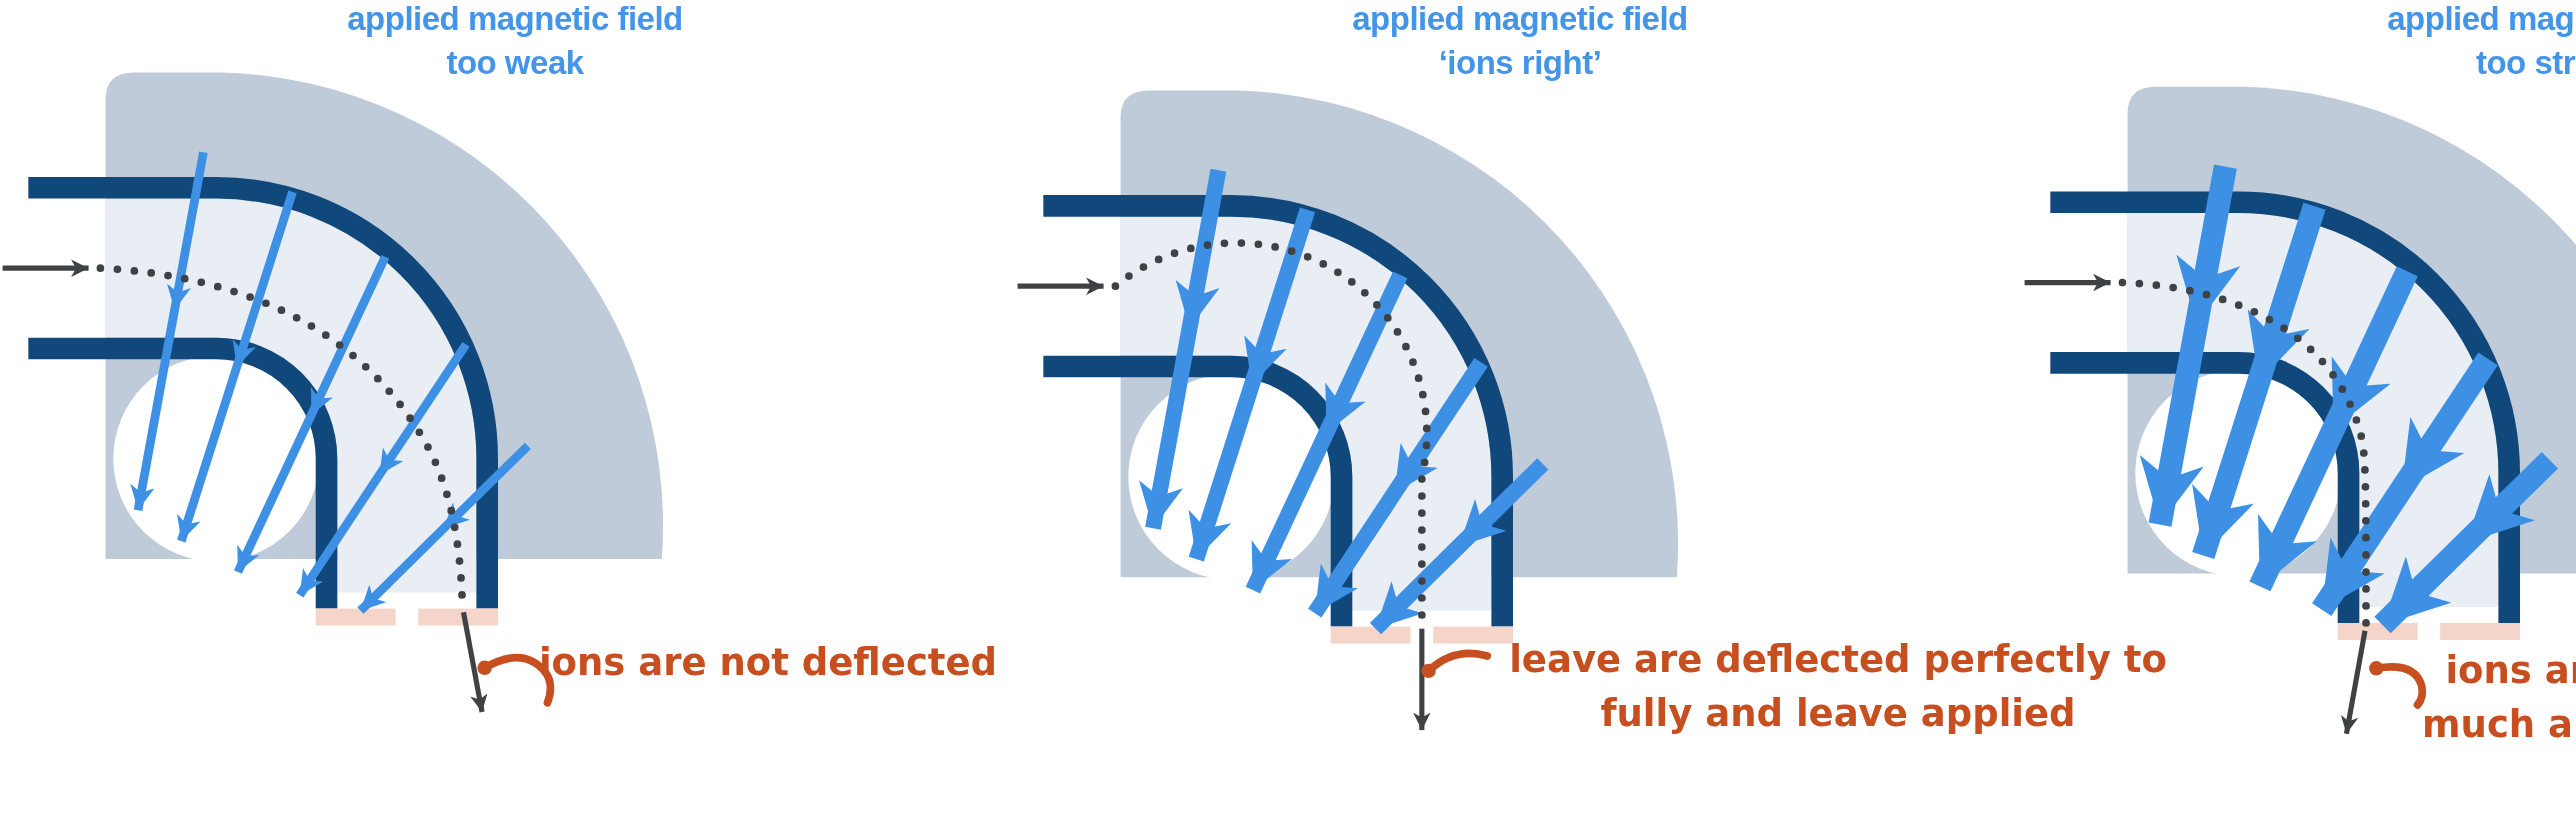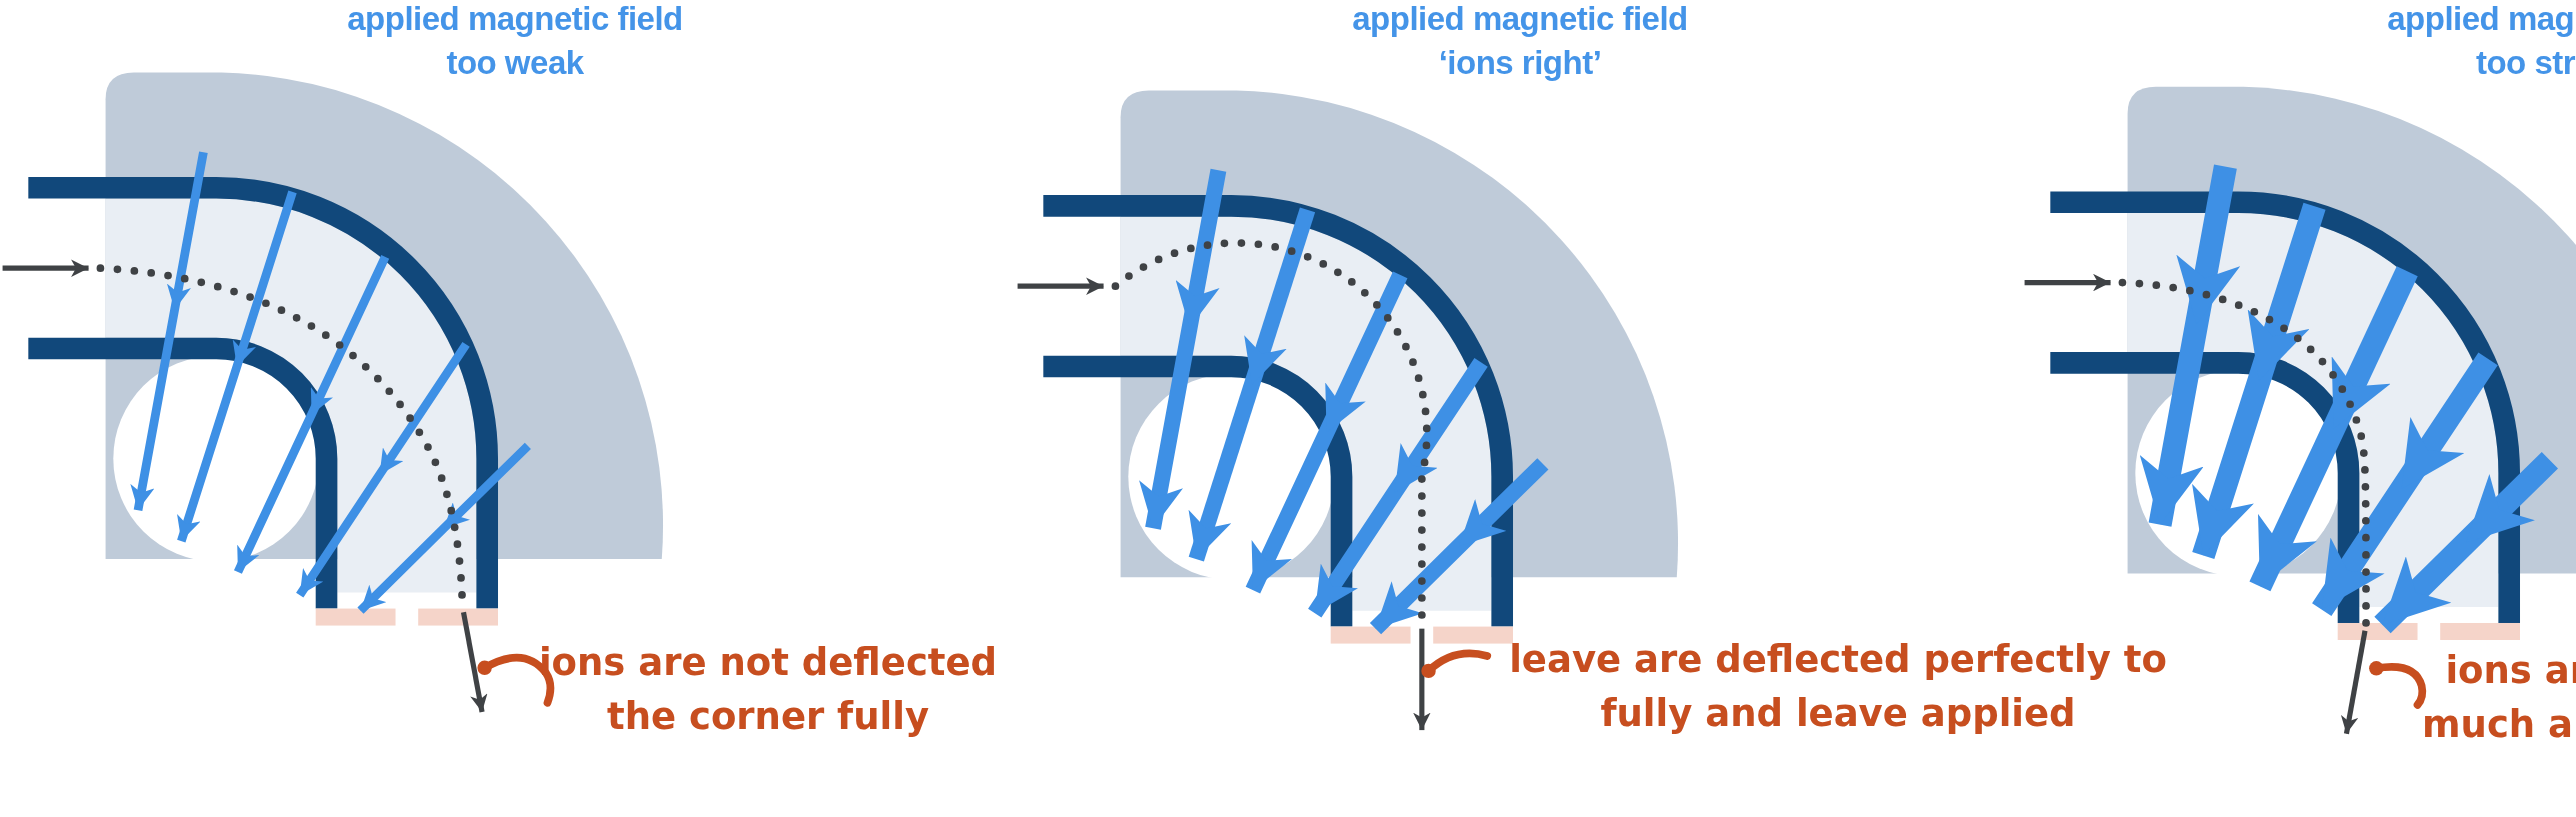"the corner fully" div { html: <div>the corner fully</div> -> none }
